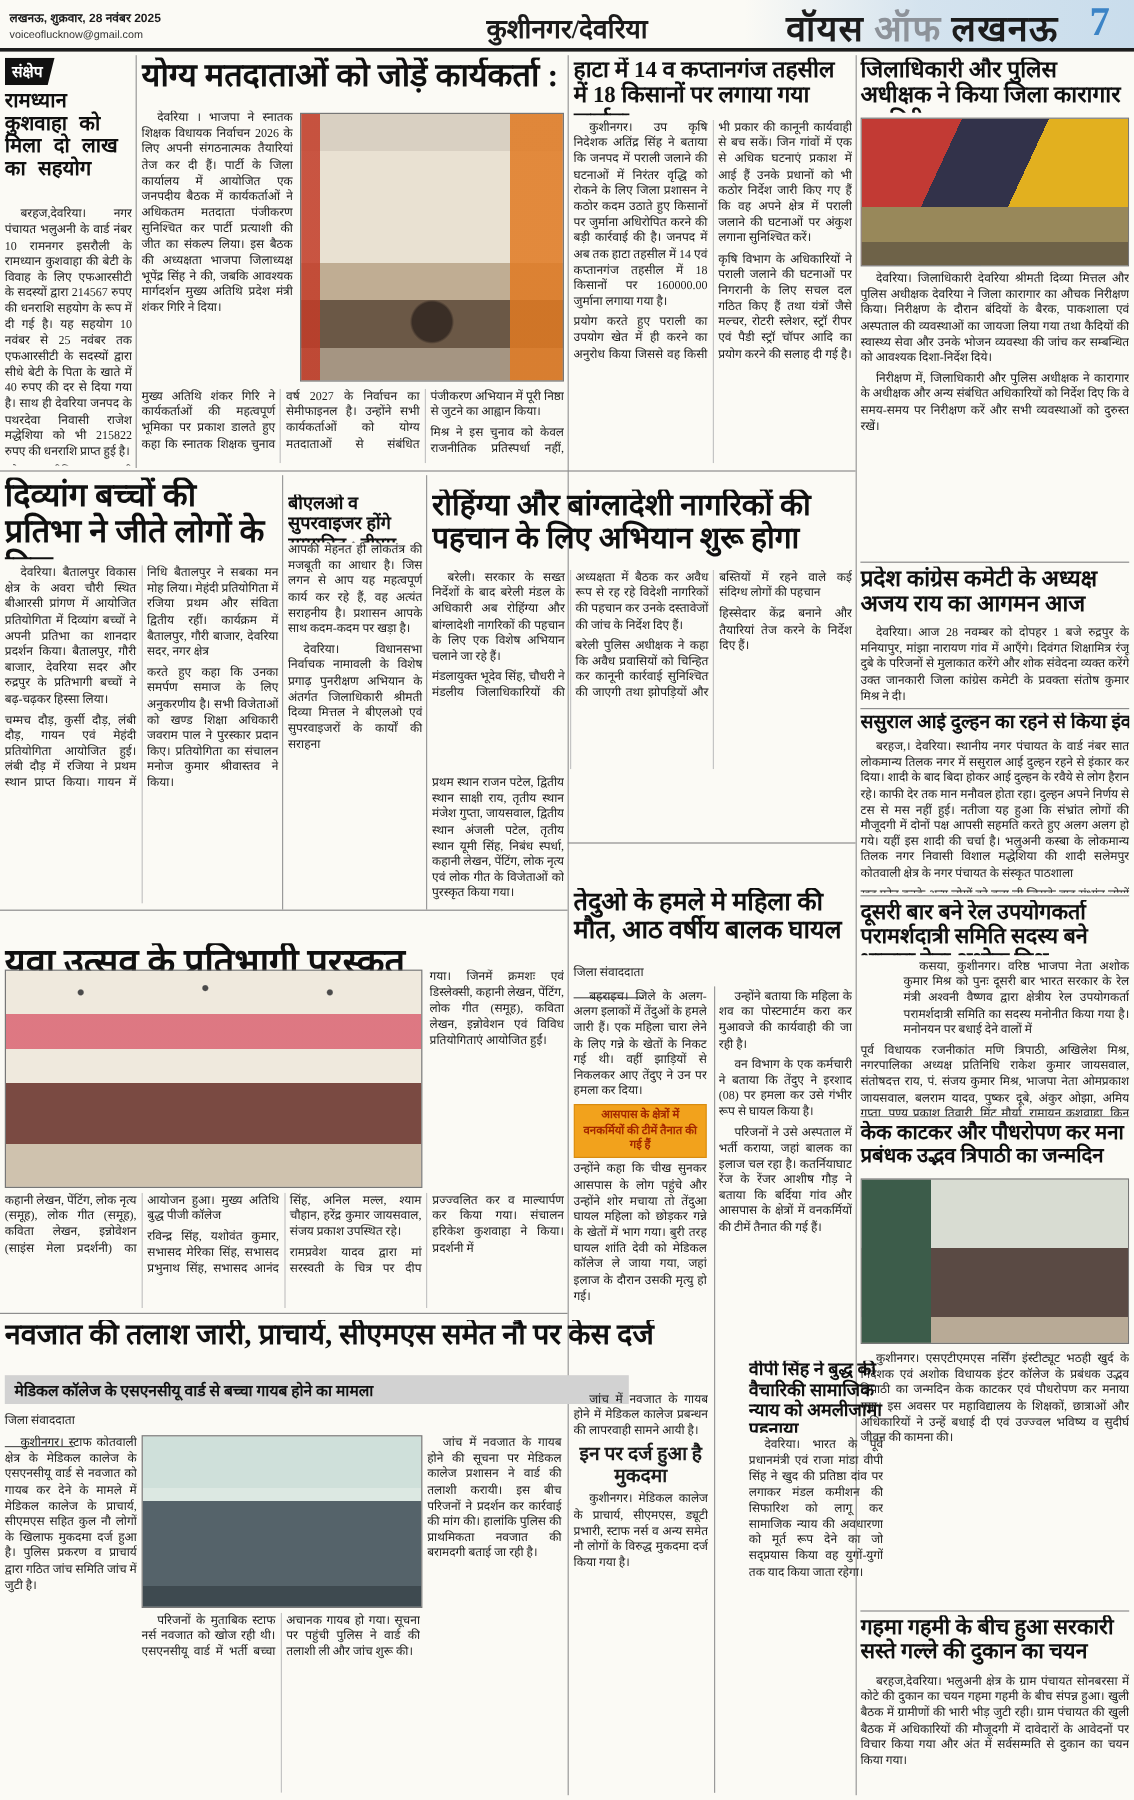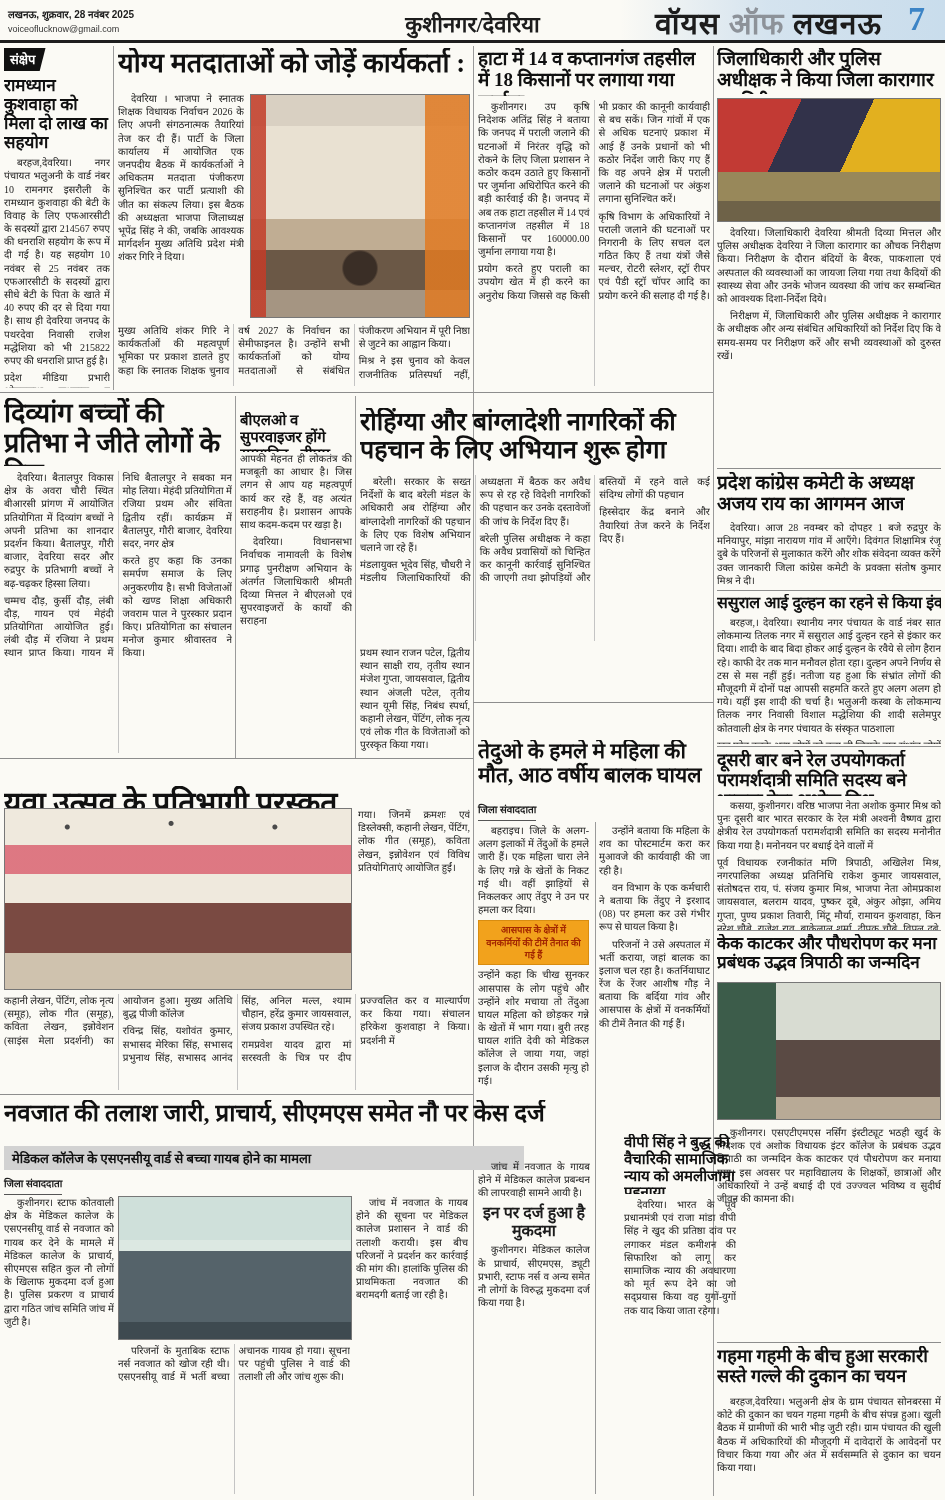"रामध्यान कुशवाहा को मिला दो" h2.h17 { font-family: none -> Liberation Mono, monospace; margin: 5px 0 4px -> 5px 0 20px }
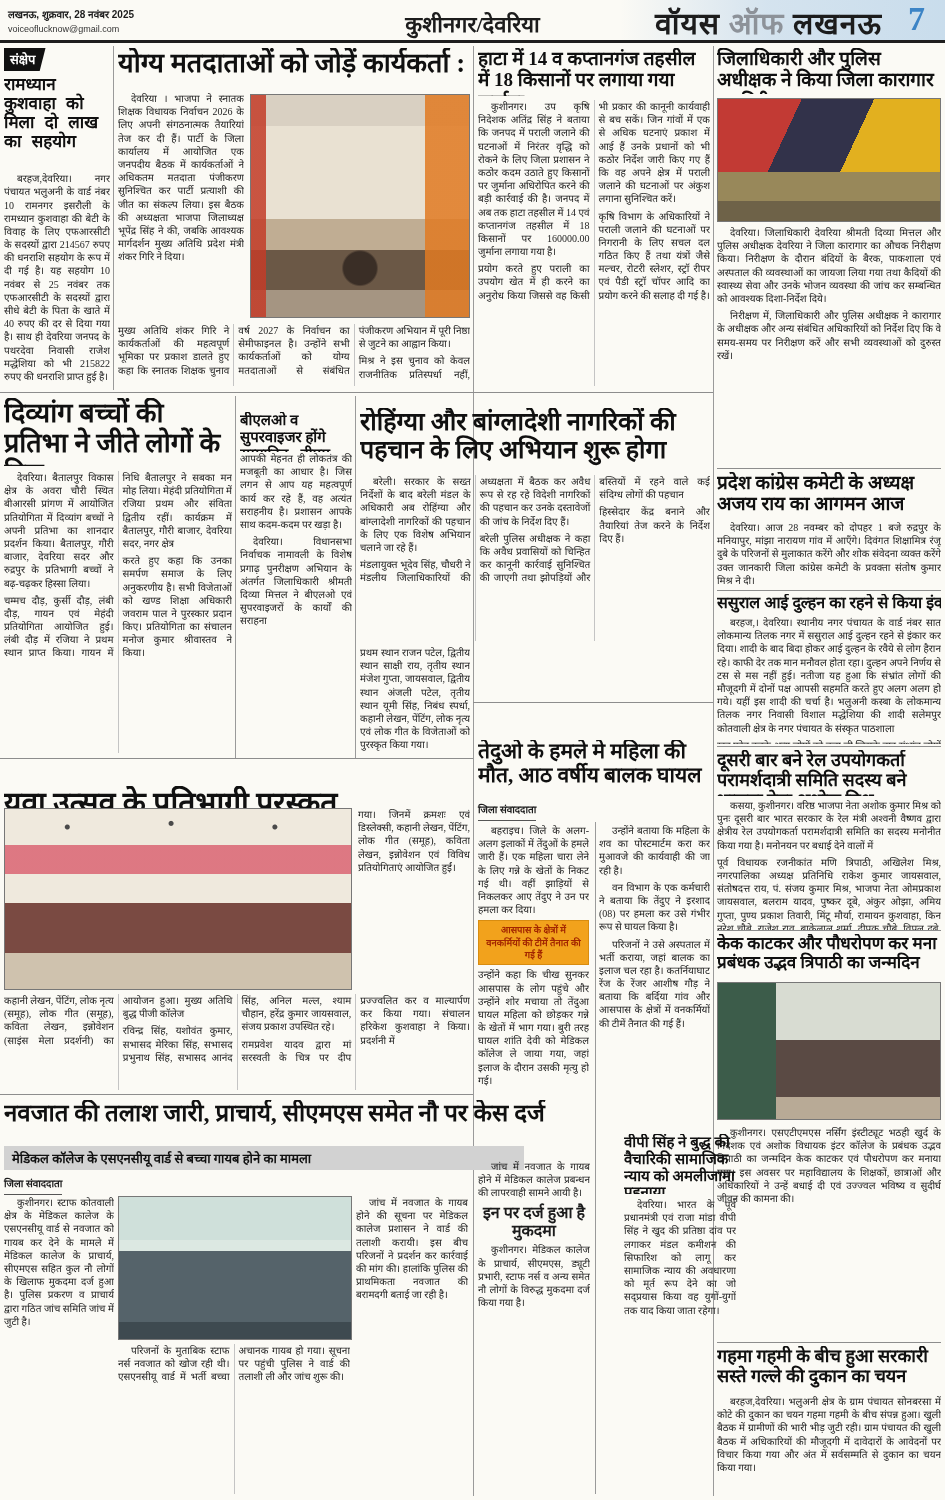"जिला संवाददाता" .byline { font-weight: 700 -> 400; padding-bottom: 4px -> 15px }
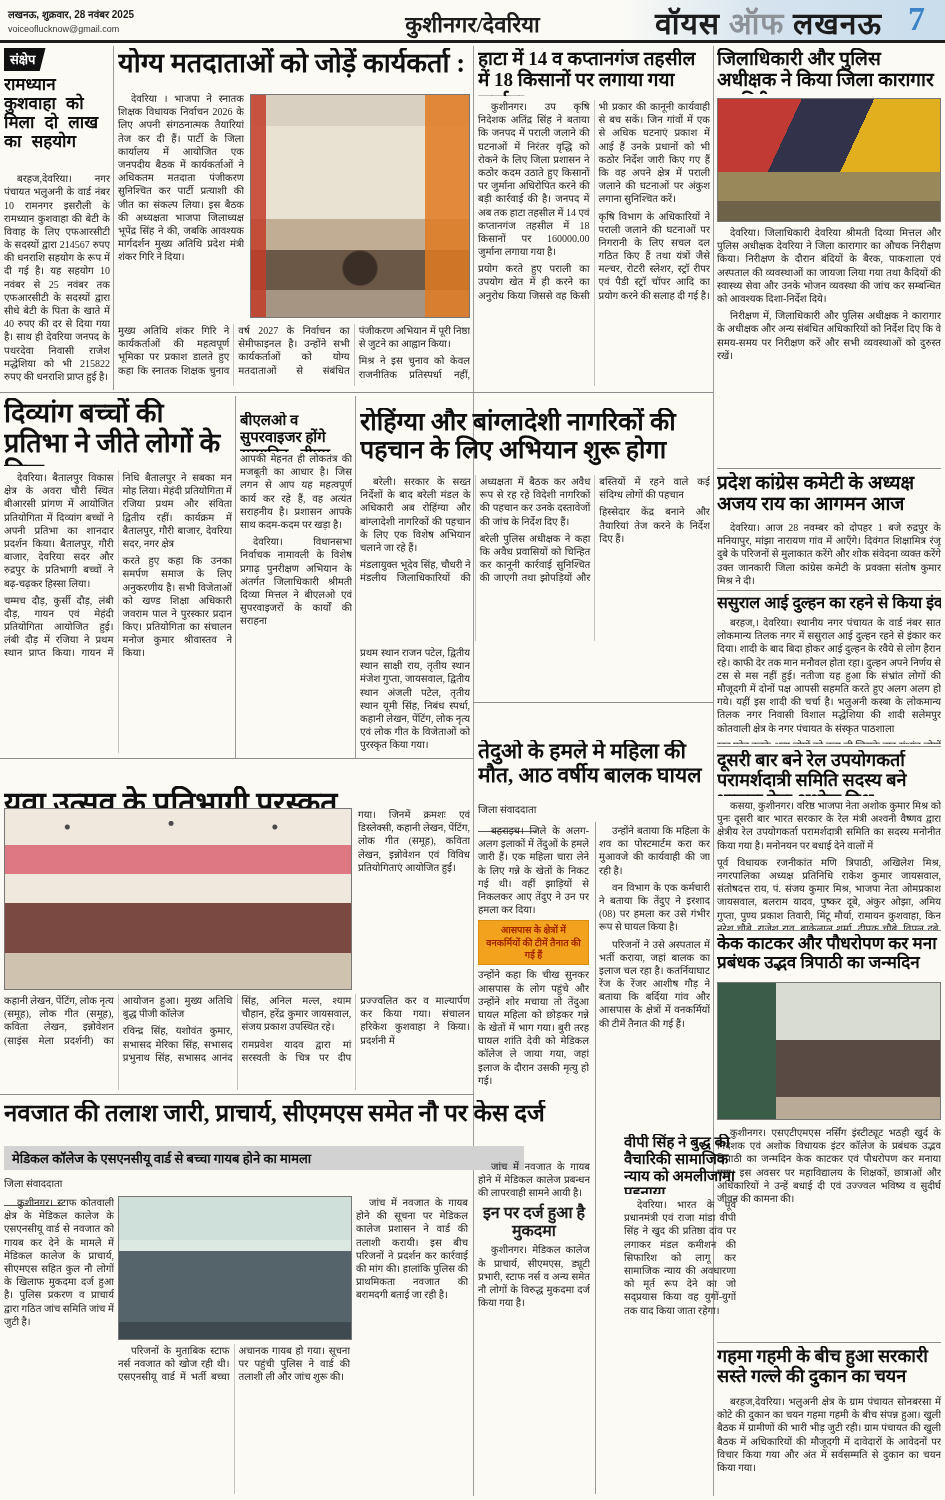"कसया, कुशीनगर। वरिष्ठ भाजपा नेता" p.b { margin-left: none -> 36px }
